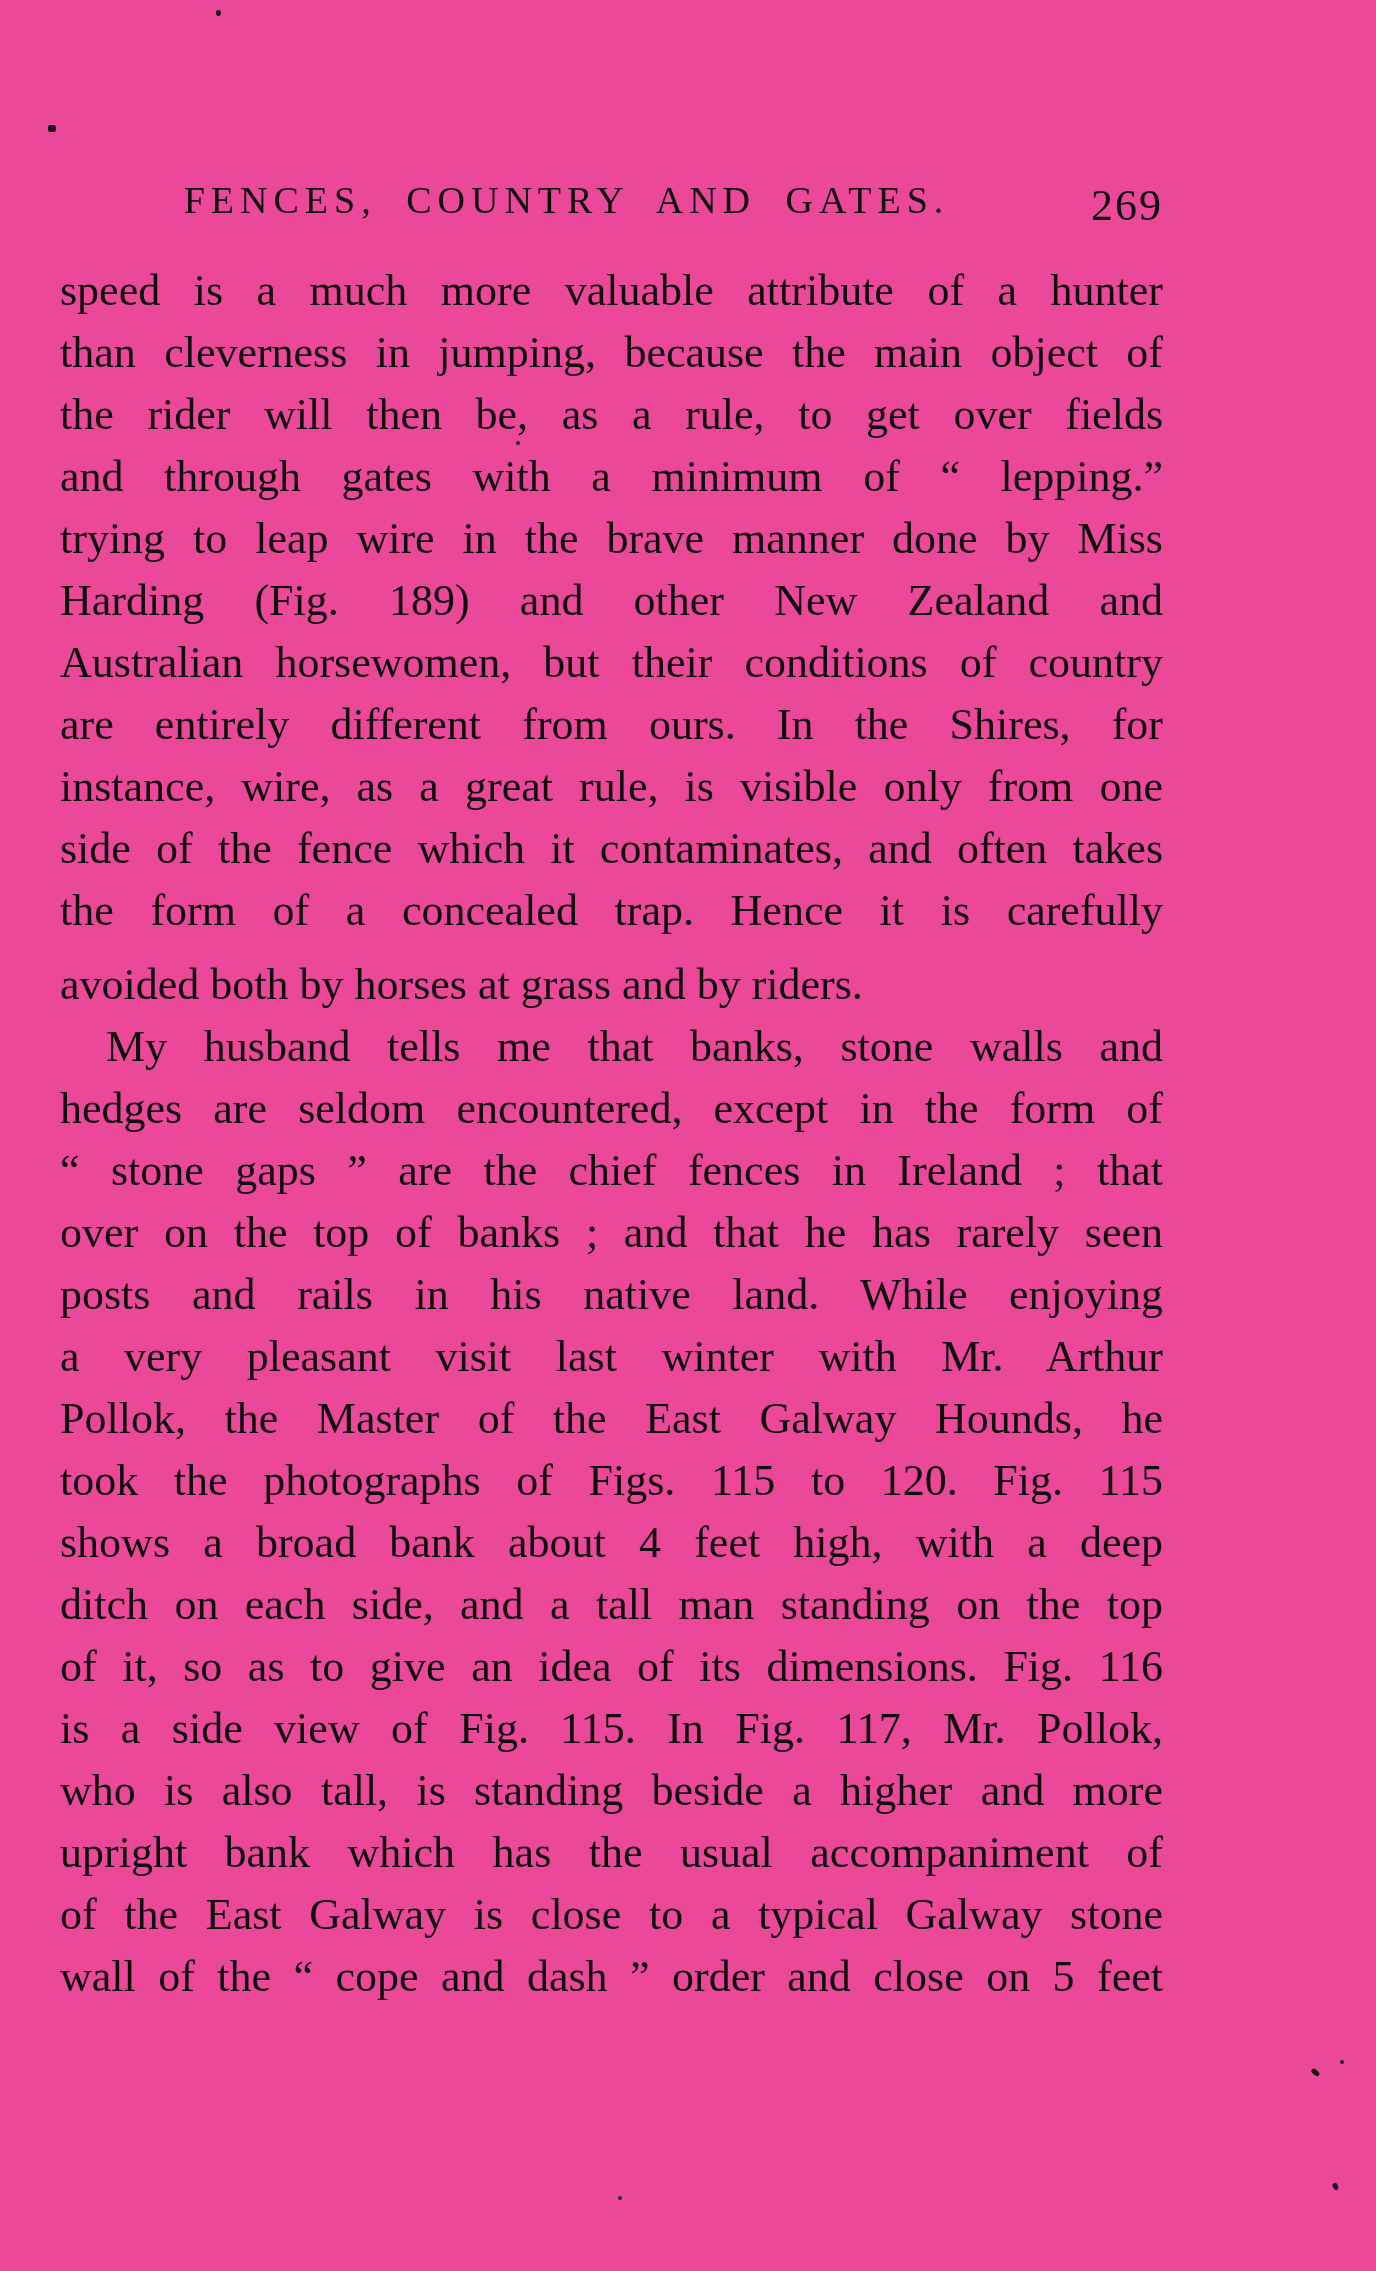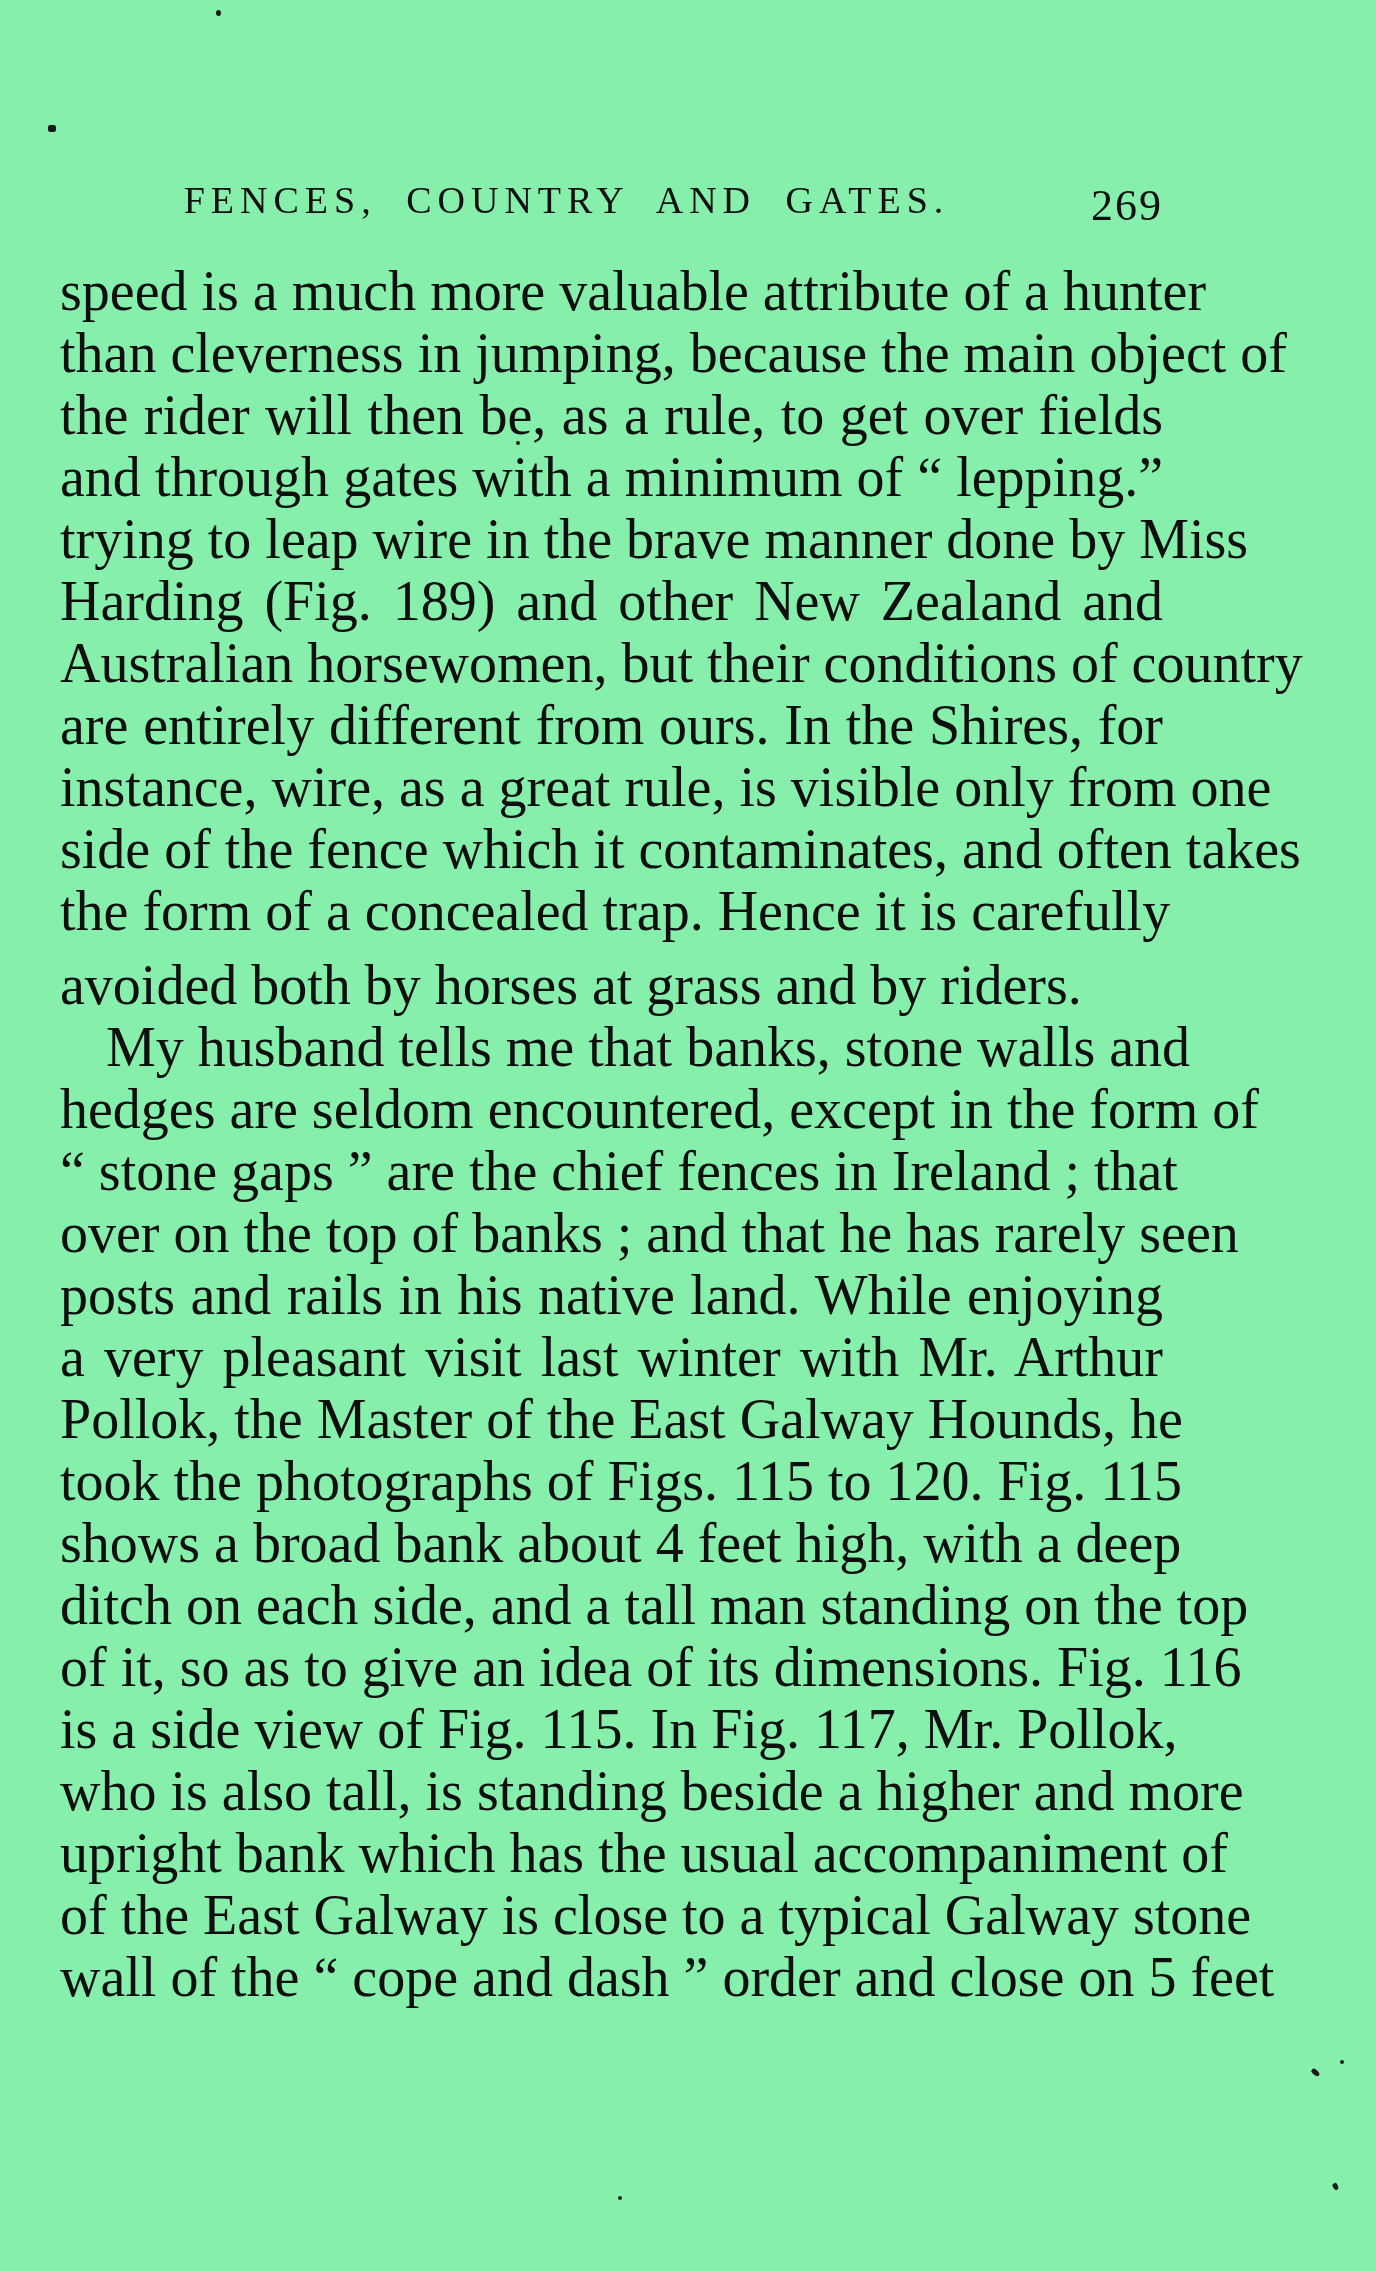"FENCES, COUNTRY AND GATES." .scan-page { background: #86efac -> #ec4899 }
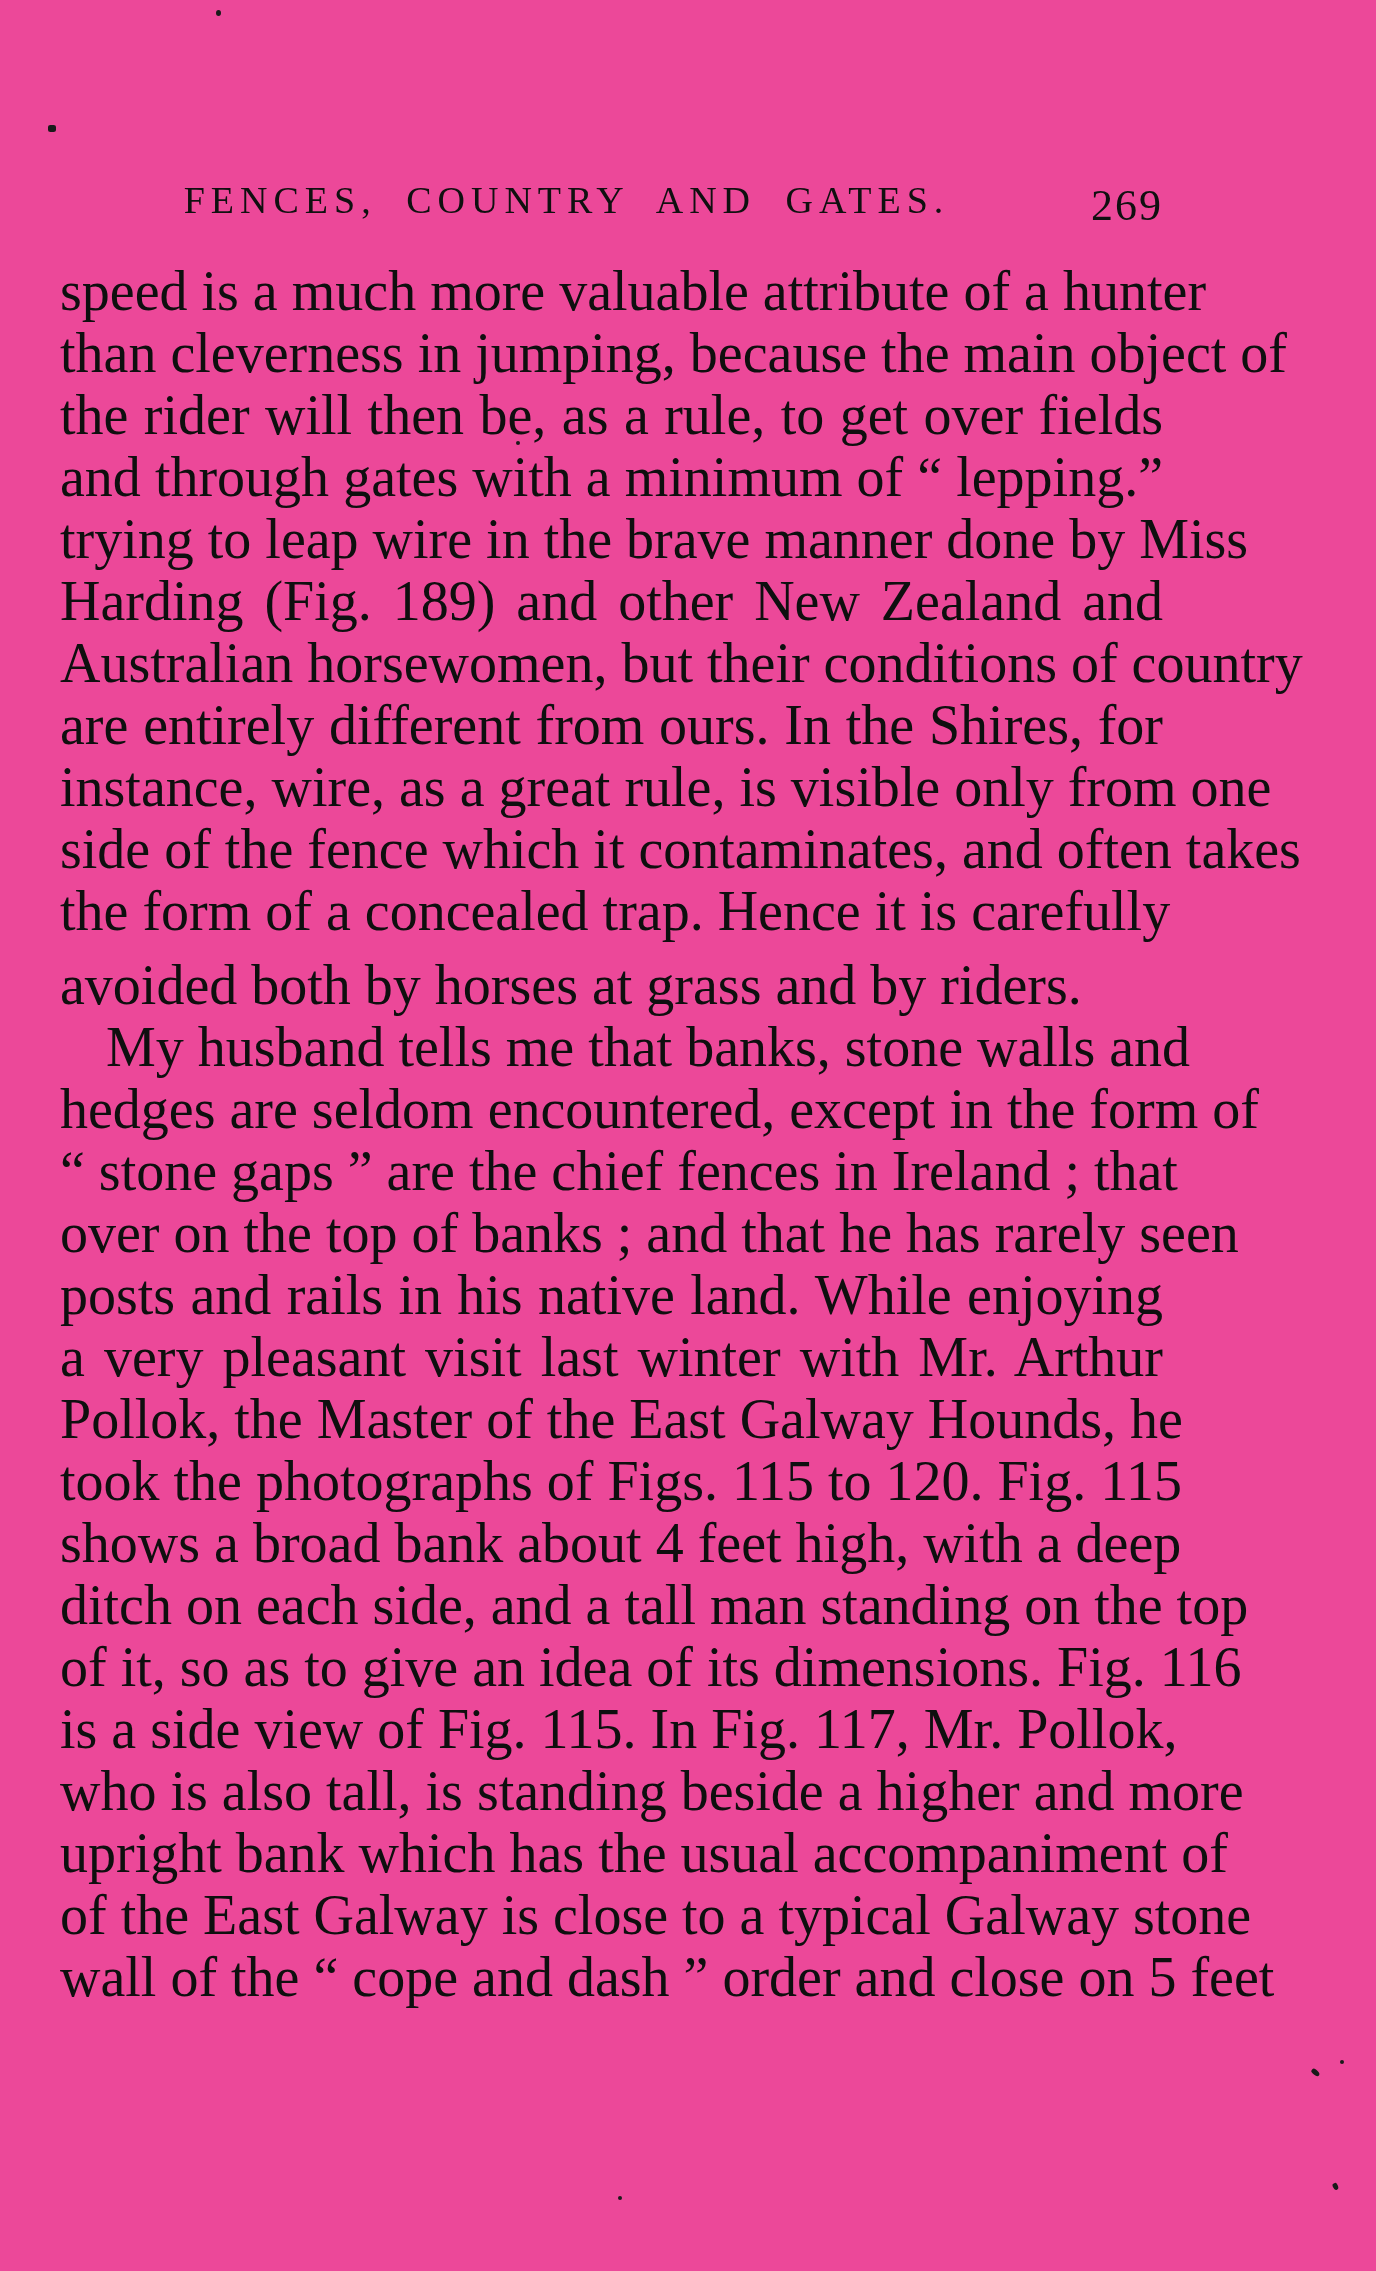"speed is a much more" .text-block { font-size: 56px -> 44px }
